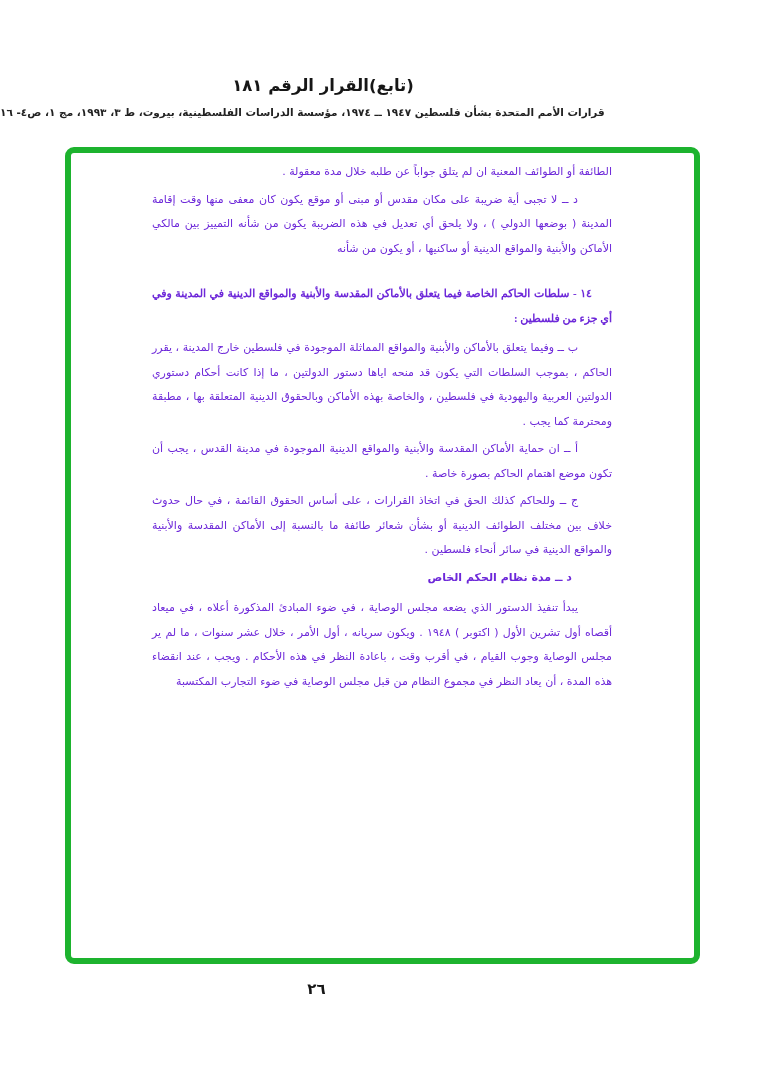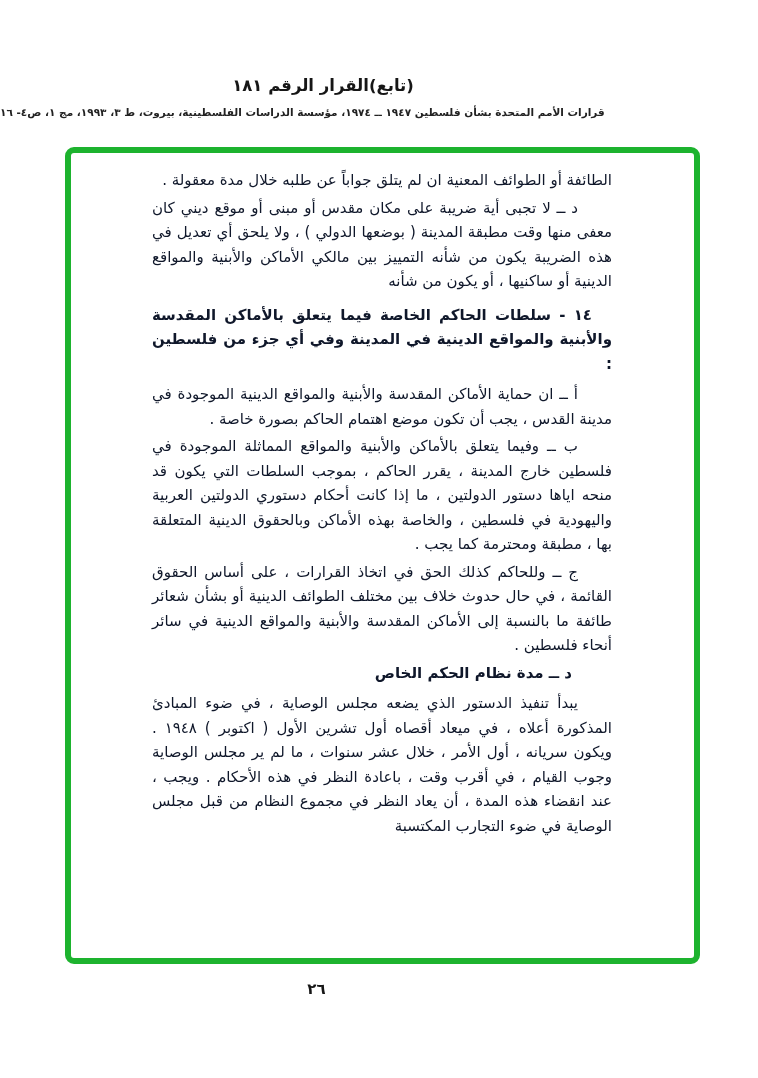"الطائفة أو الطوائف المعنية ان" .text-column { color: #0f172a -> #6d28d9; font-size: 15px -> 11px; top: 168px -> 160px }
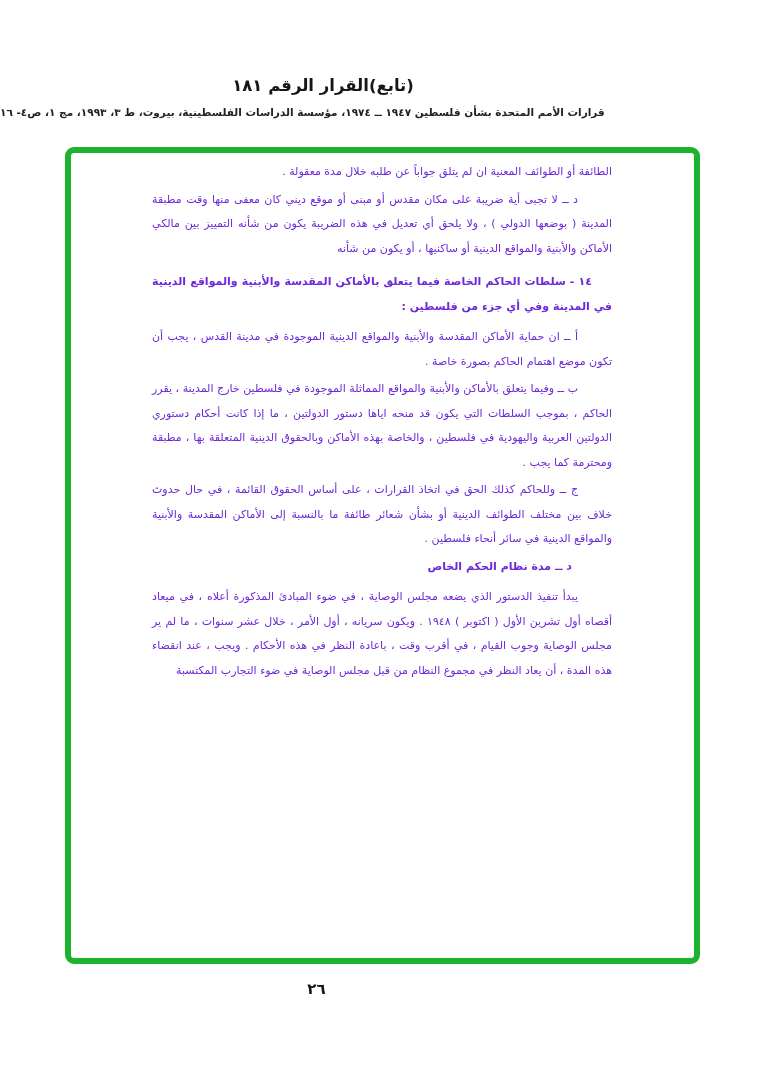"د ــ لا تجبى أية" p.indent { text: ديني كان معفى منها وقت مطبقة -> يكون كان معفى منها وقت إقامة }
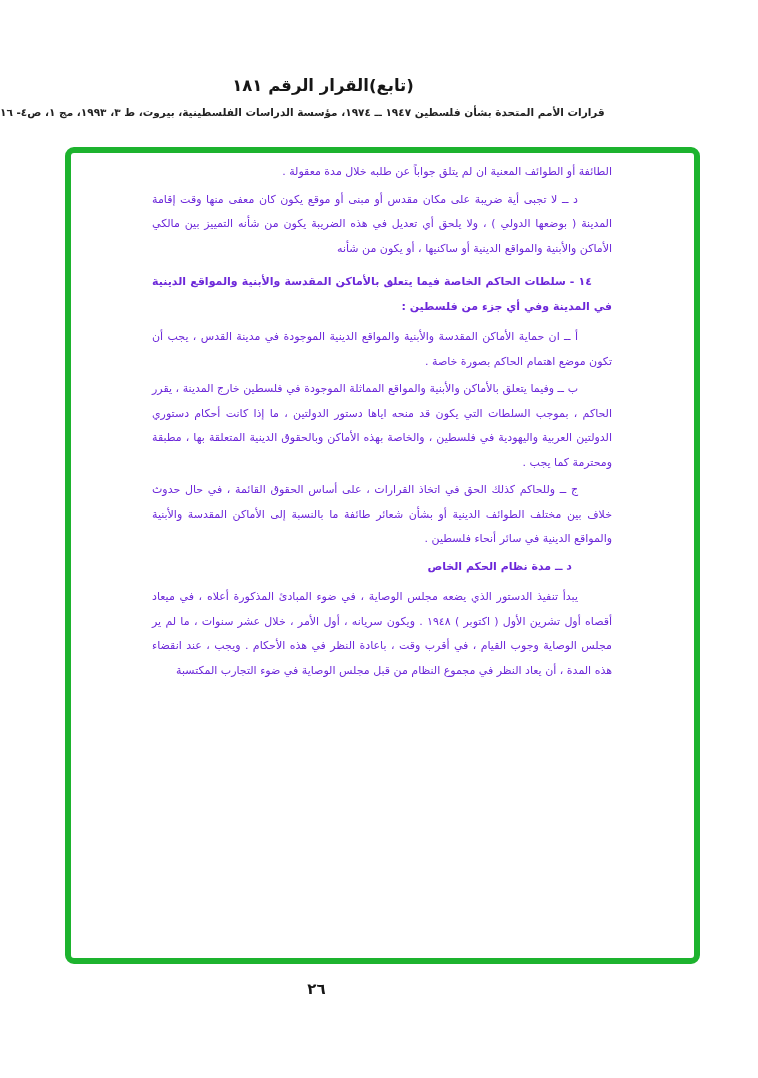"١٤ - سلطات الحاكم الخاصة" .text-column p.heading { font-family: none -> Liberation Serif, serif; margin-top: 9px -> 20px }
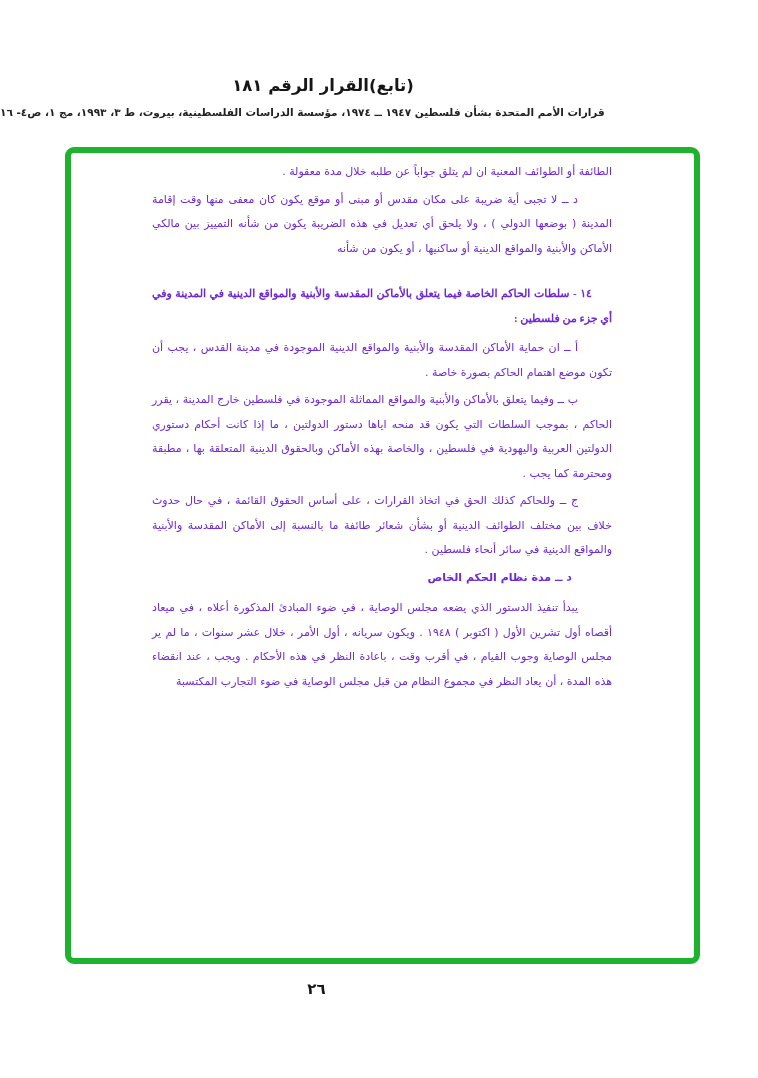"أ ــ ان حماية الأماكن" p.indent { order: before "ب ــ وفيما يتعلق بالأماكن" -> after "ب ــ وفيما يتعلق بالأماكن" }
